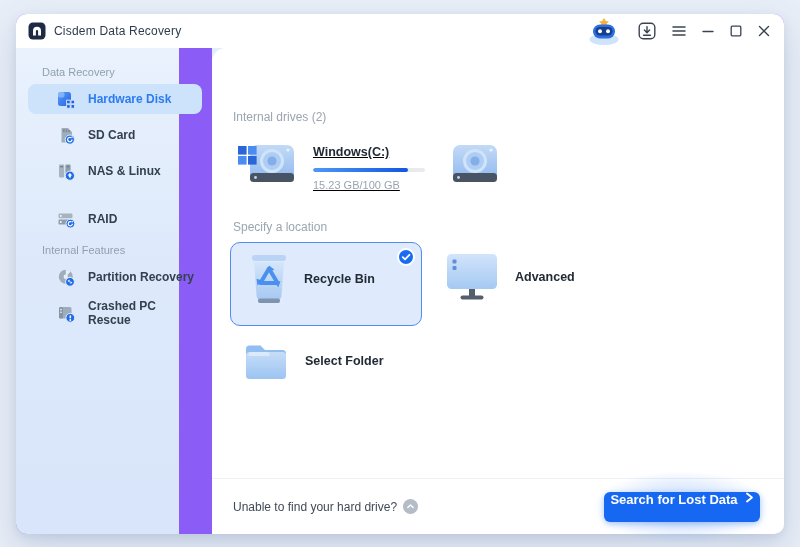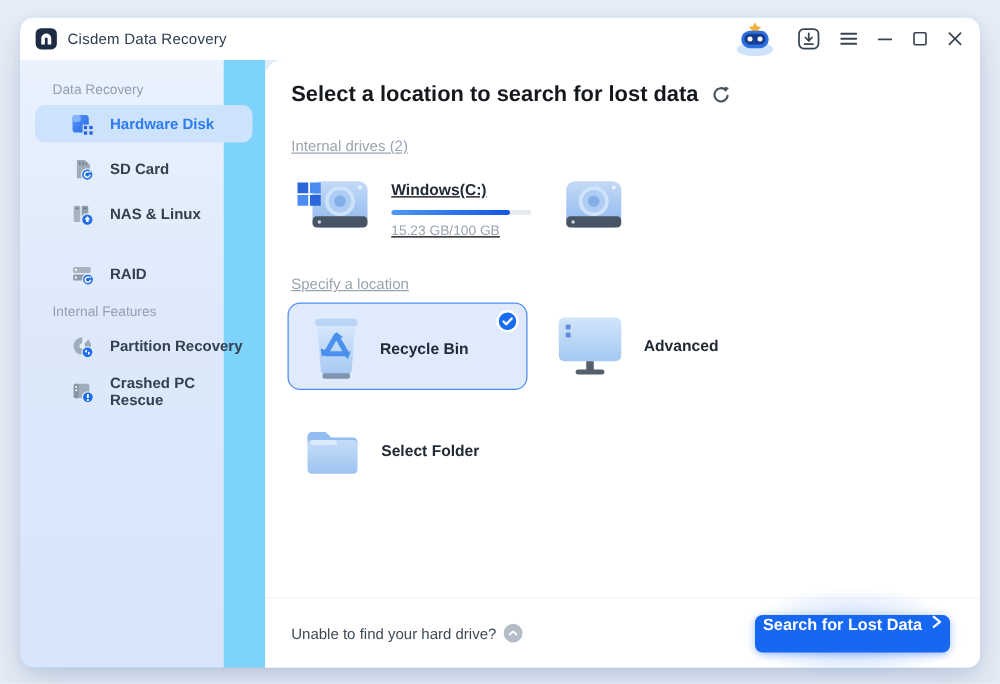"Cisdem Data Recovery" .window { background: #7dd3fc -> #8b5cf6 }
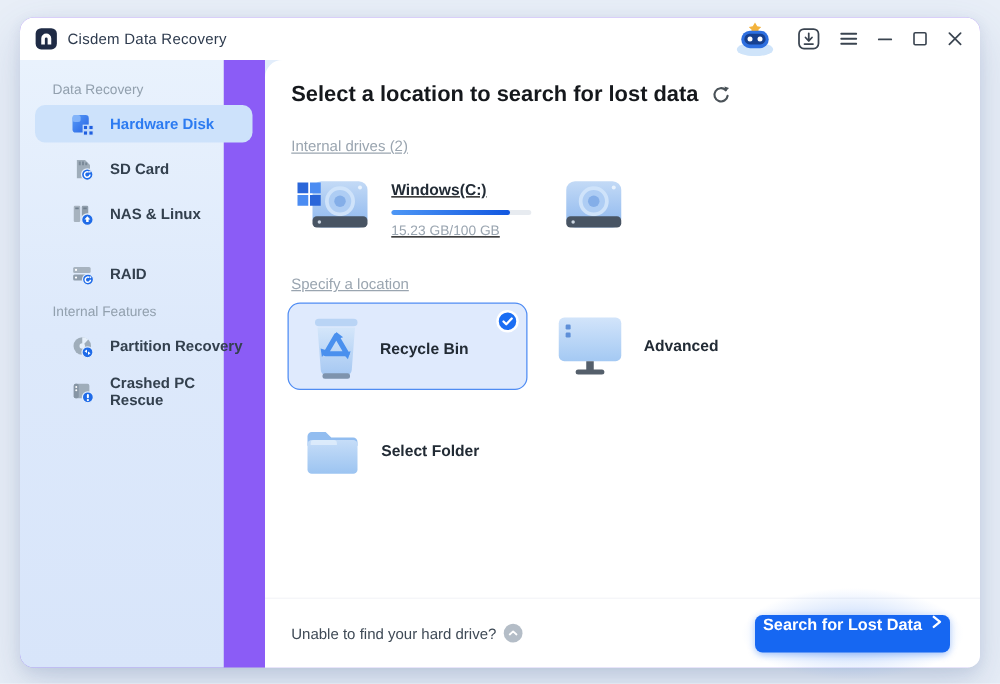"Select a location to search" div.heading-row { html: <div> <h1>Select a location to search for lost data</h1> <span> <svg> <path></path> <path></path> </svg> </span> </div> -> none }
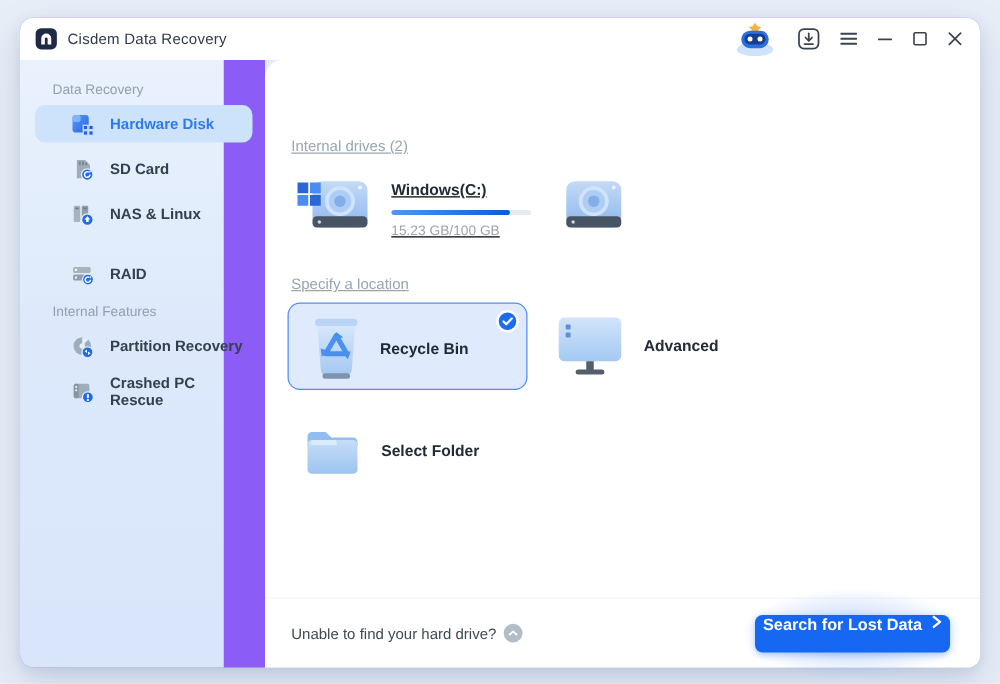"Internal drives (2)" .sub-label { text-decoration: underline -> none }
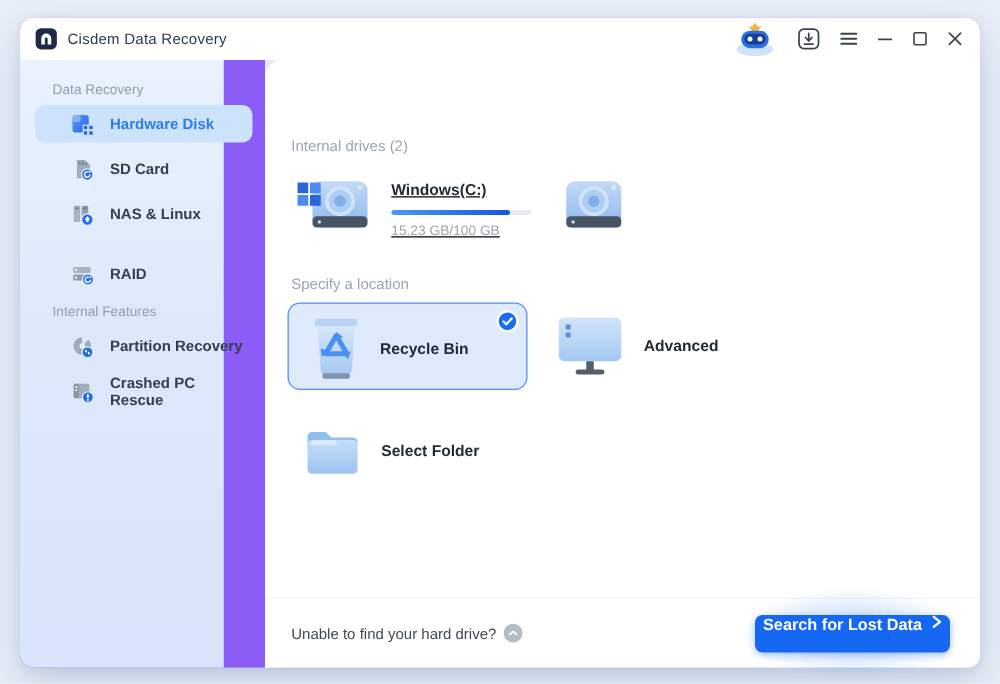"Recycle Bin" .loc-card { height: 70px -> 84px }
